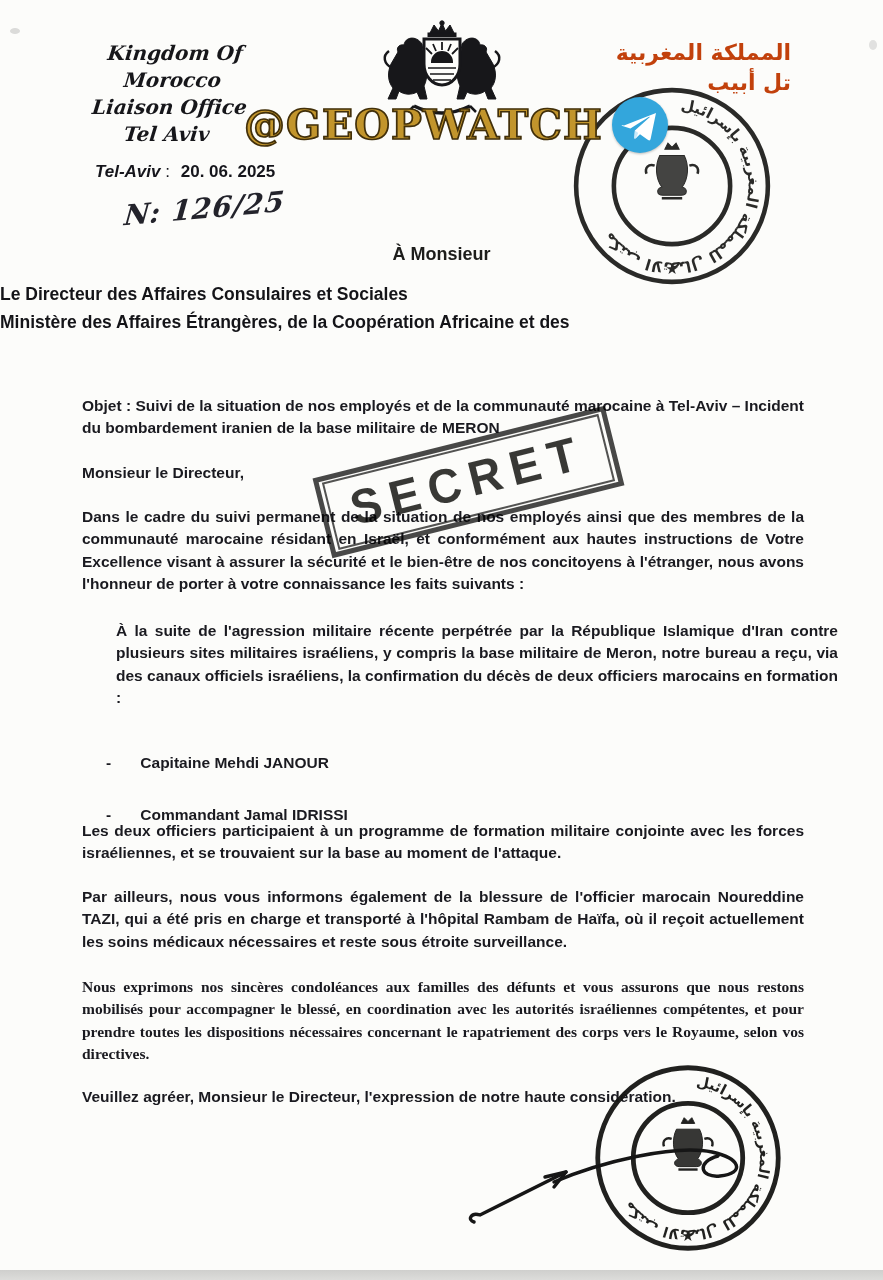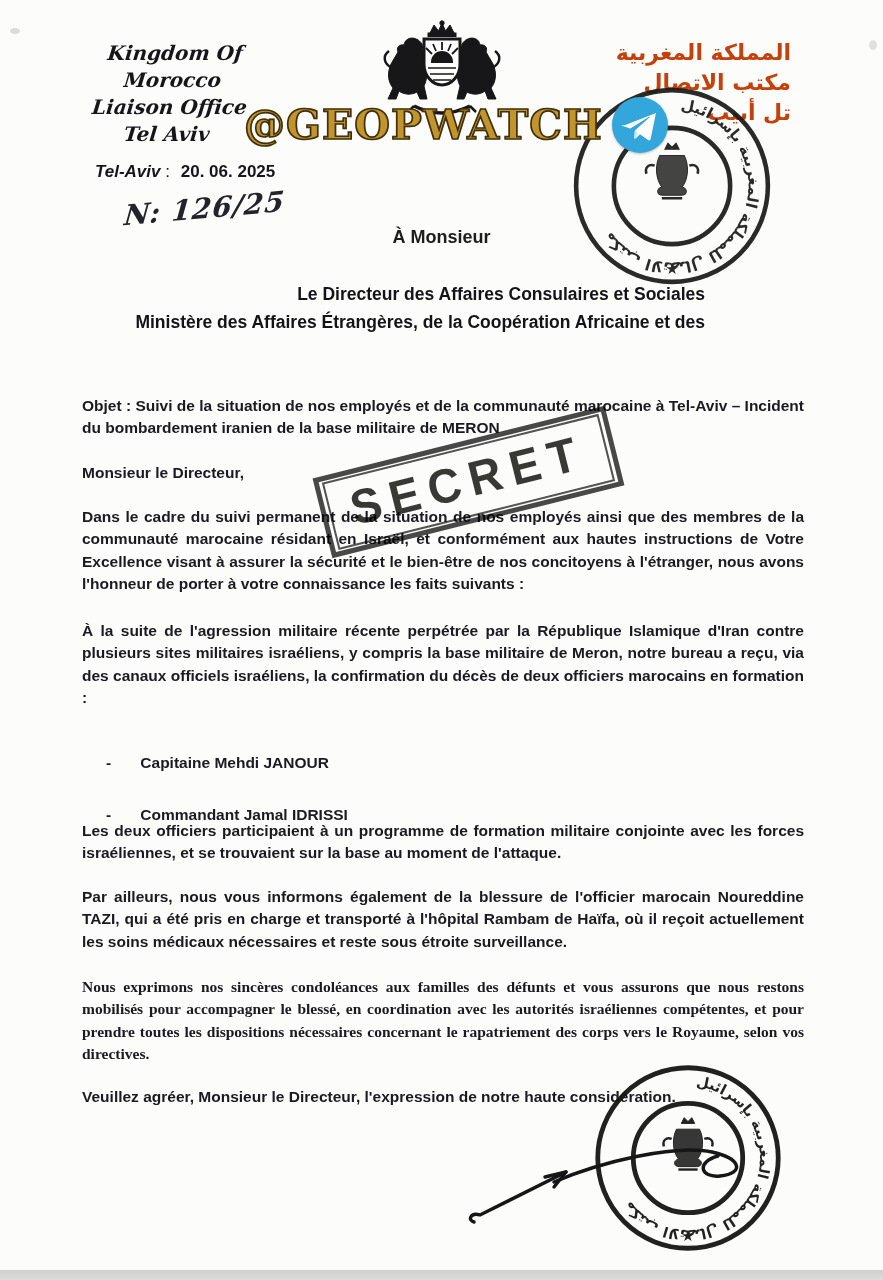"مكتب الاتصال" div { html: <div>مكتب الاتصال</div> -> none }
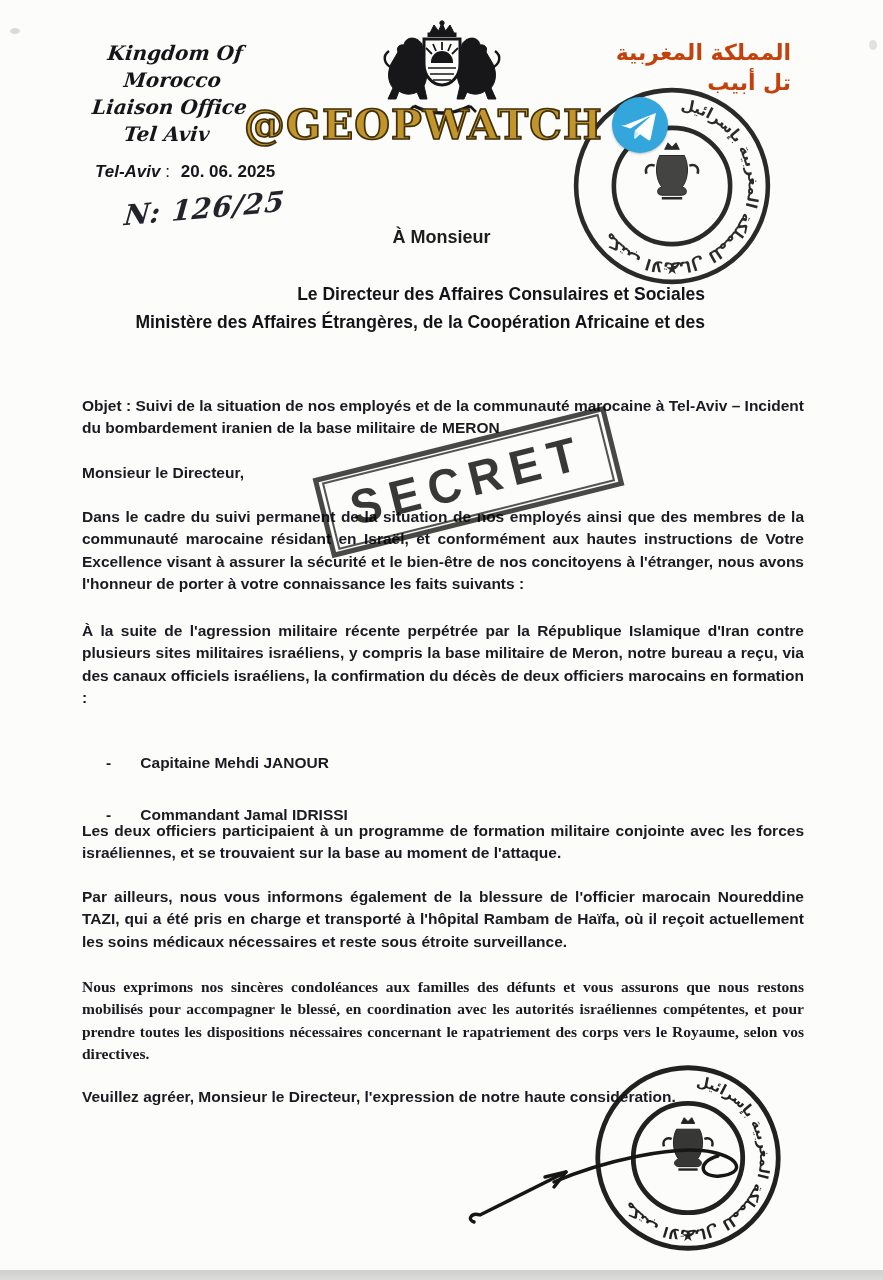"À Monsieur" .to-line { top: 227px -> 244px }
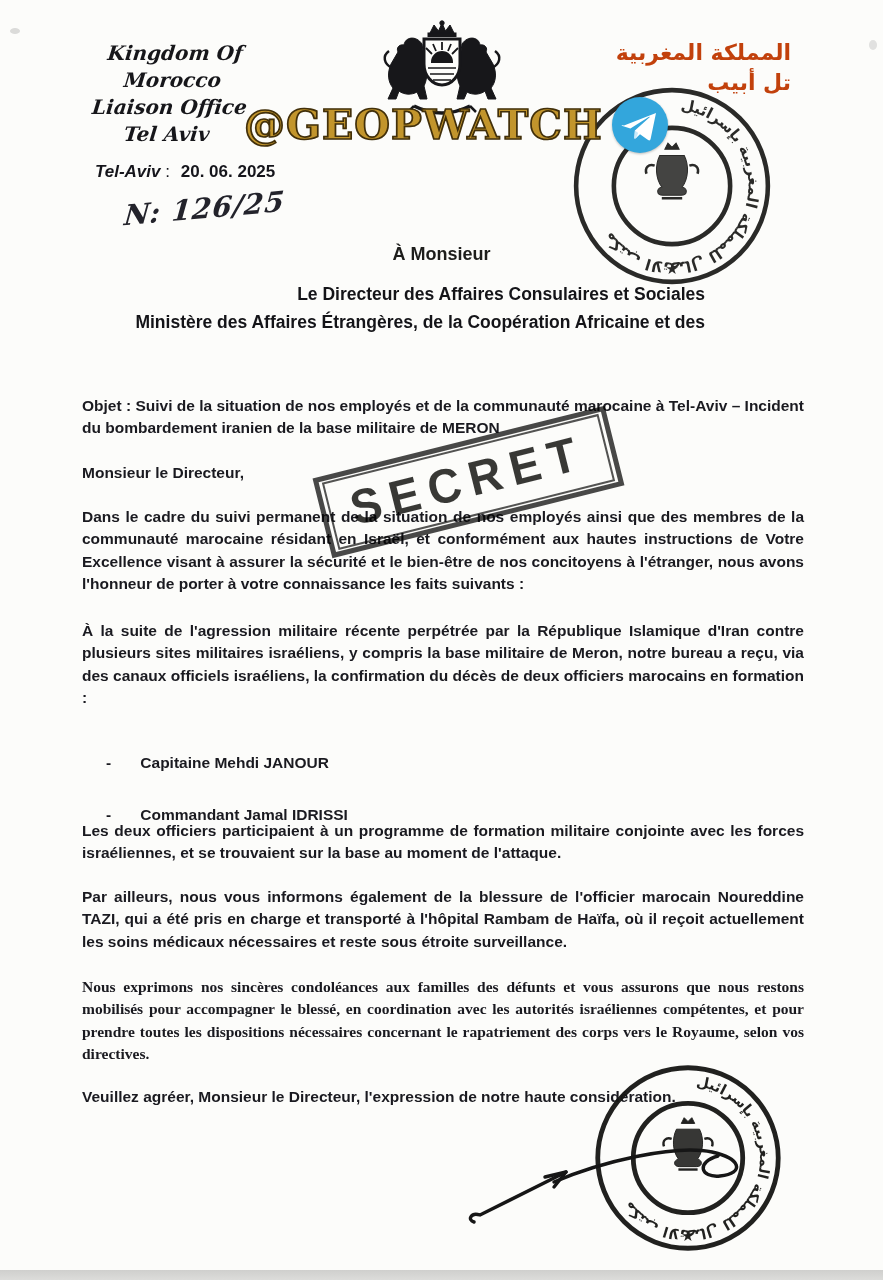"Le Directeur des Affaires Consulaires" .recipient { text-align: right -> left }
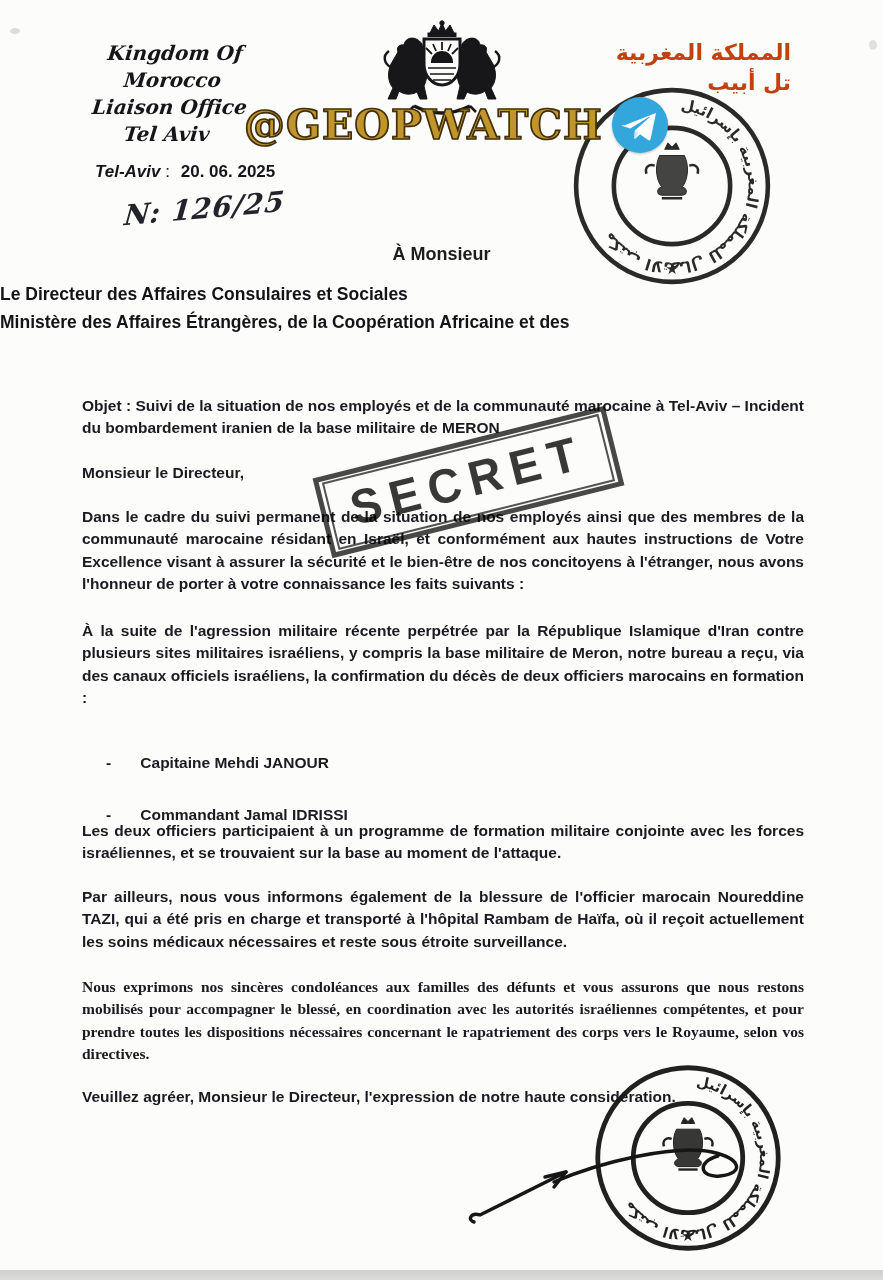"À la suite de l'agression" .p2 { margin-left: none -> 34px }
